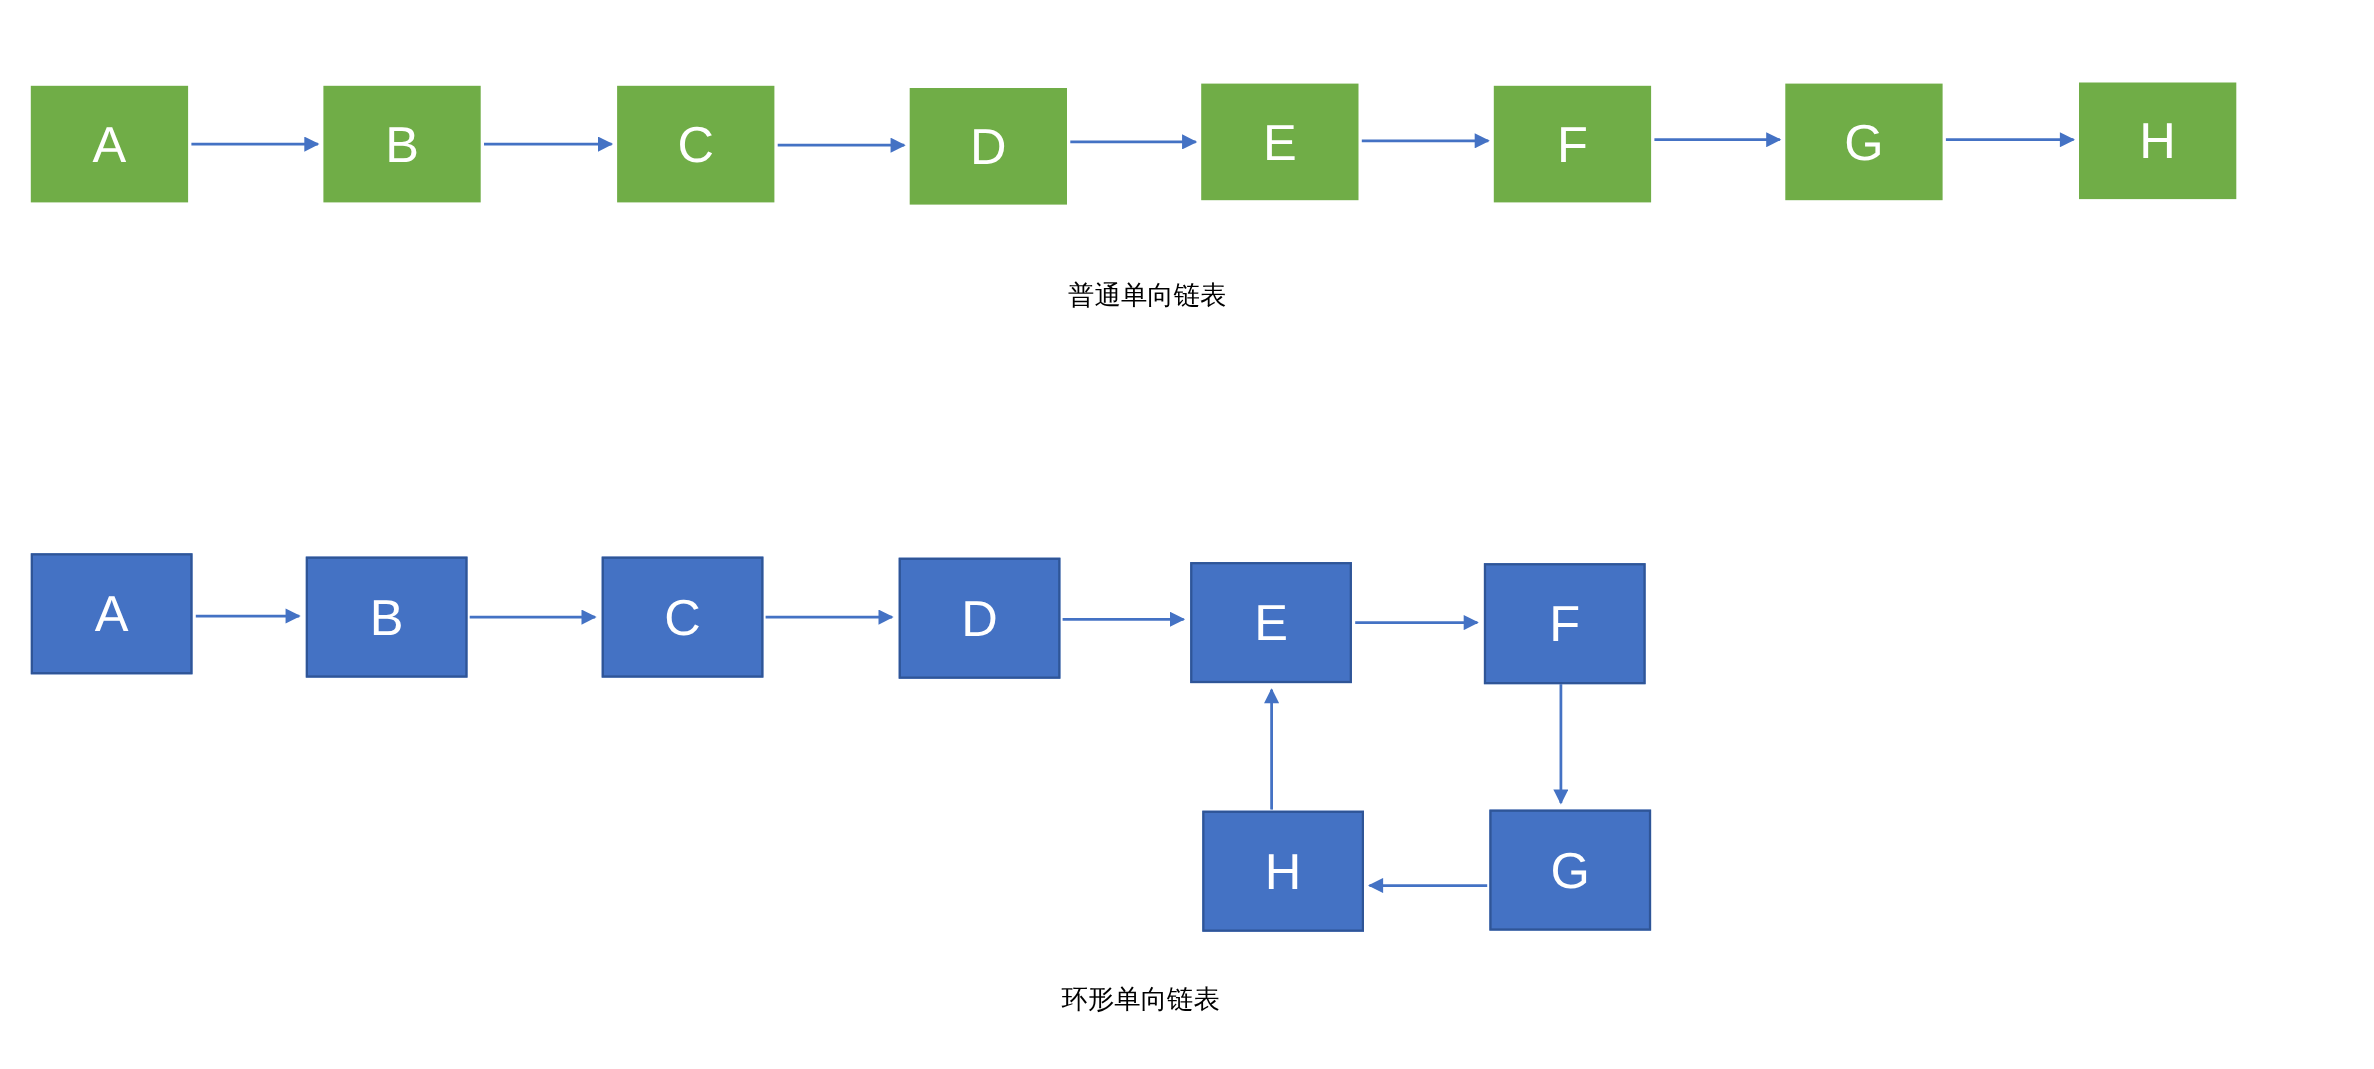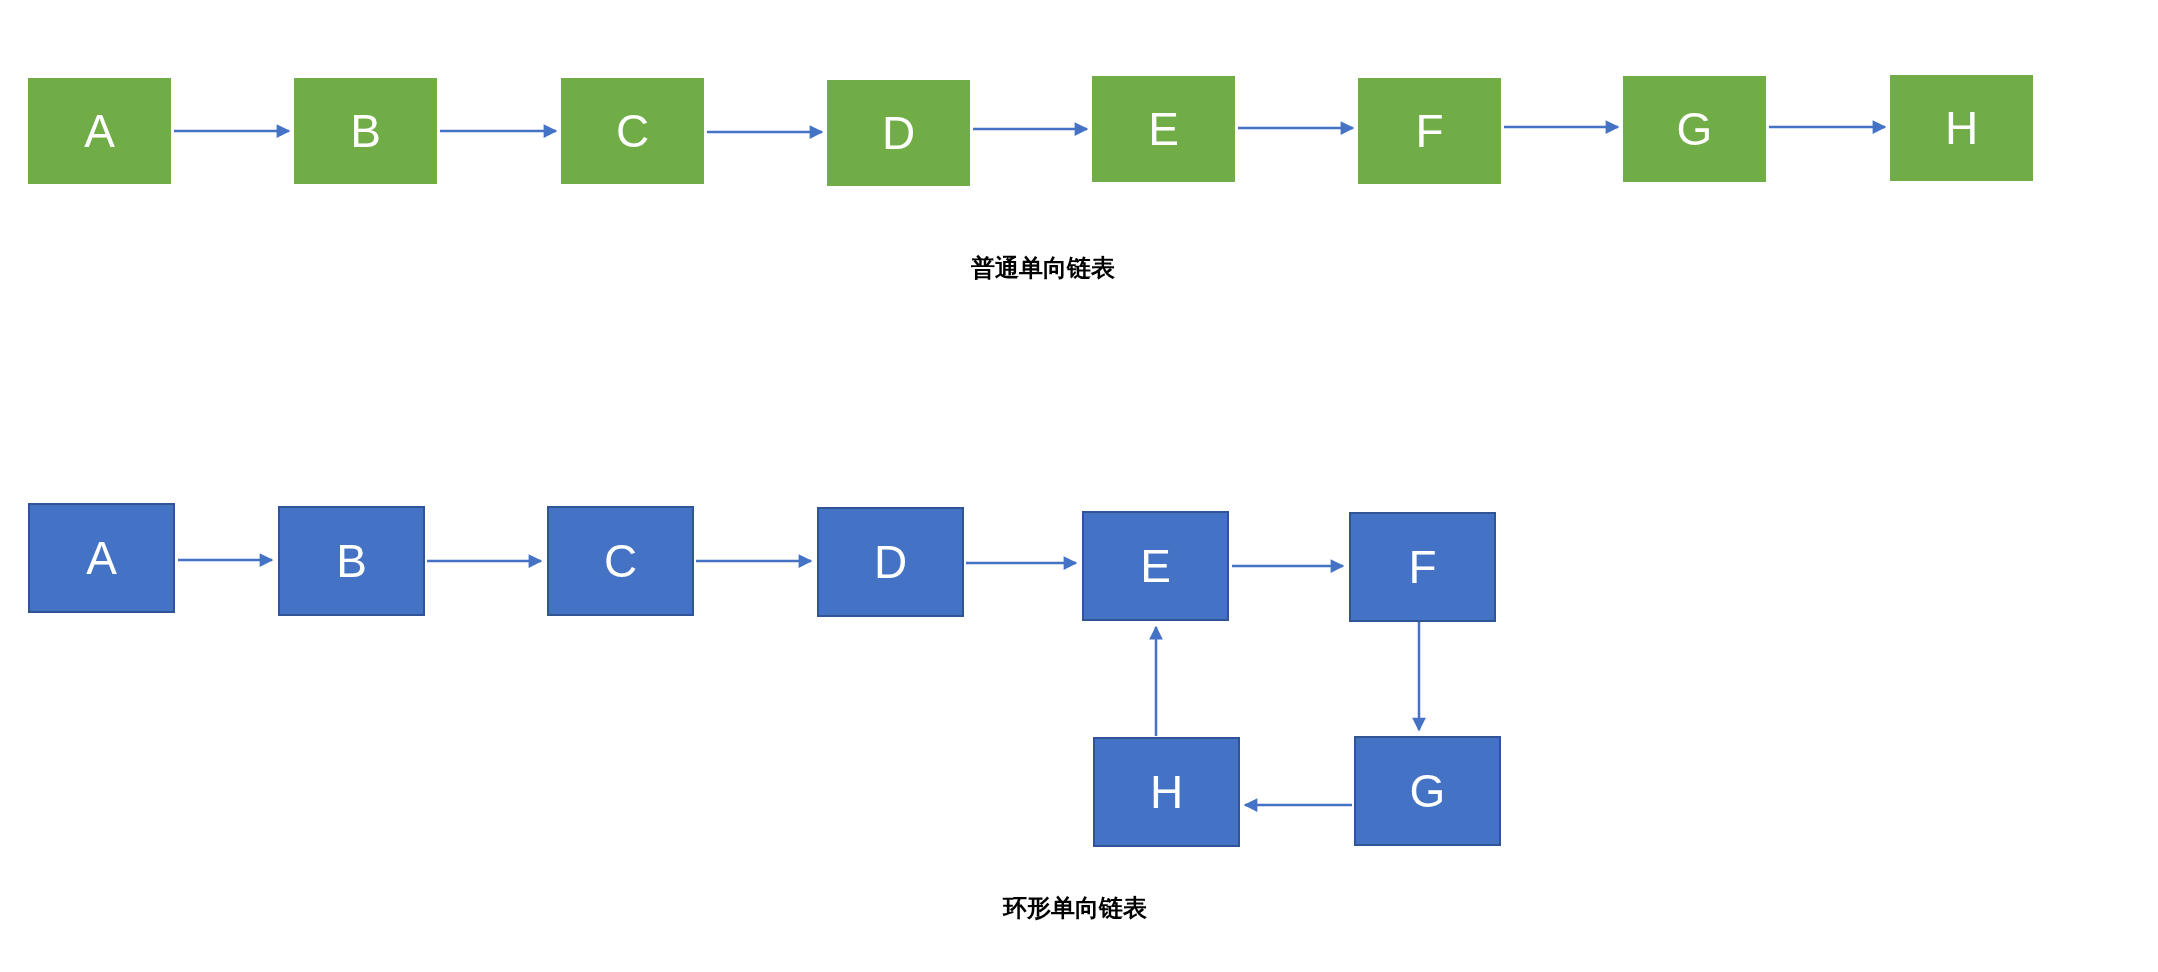"普通单向链表" .caption { font-weight: bold -> normal }
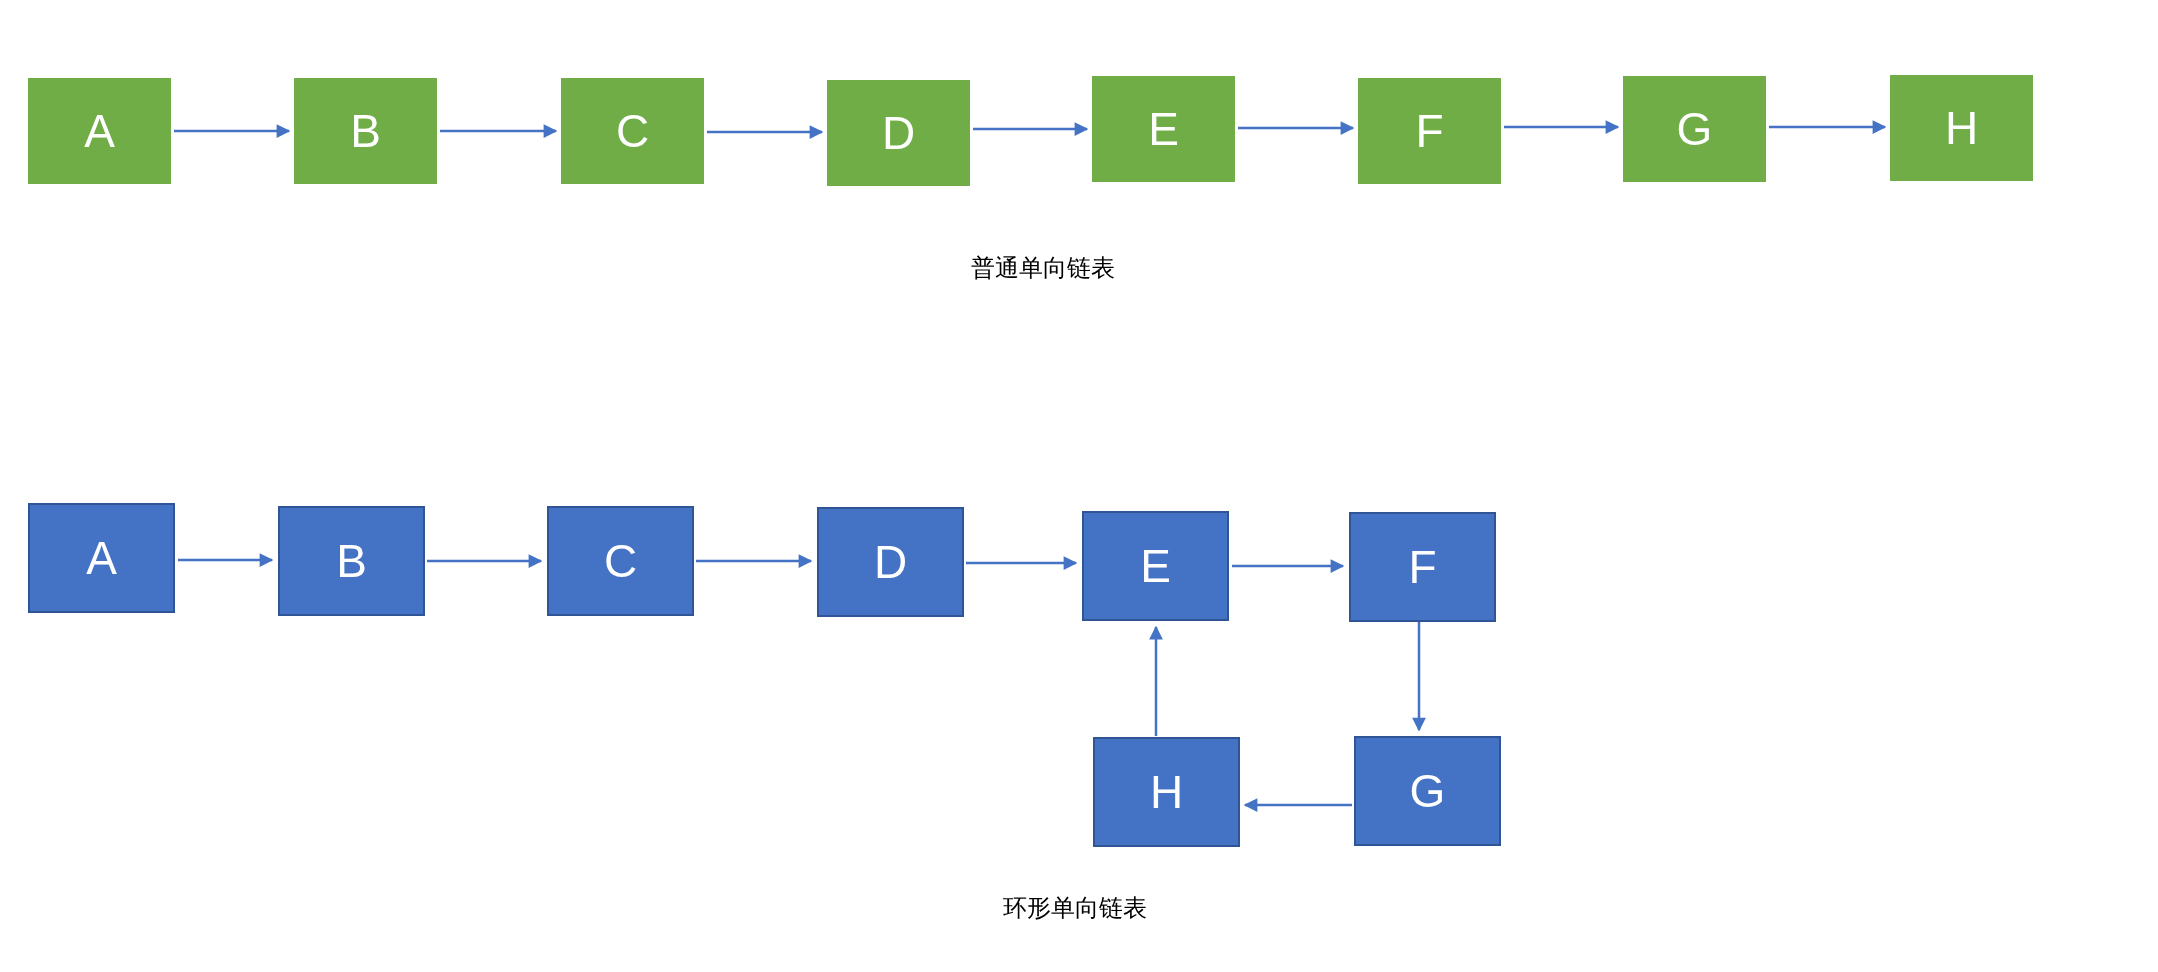"环形单向链表" div.caption { left: 1003px -> 965px }
